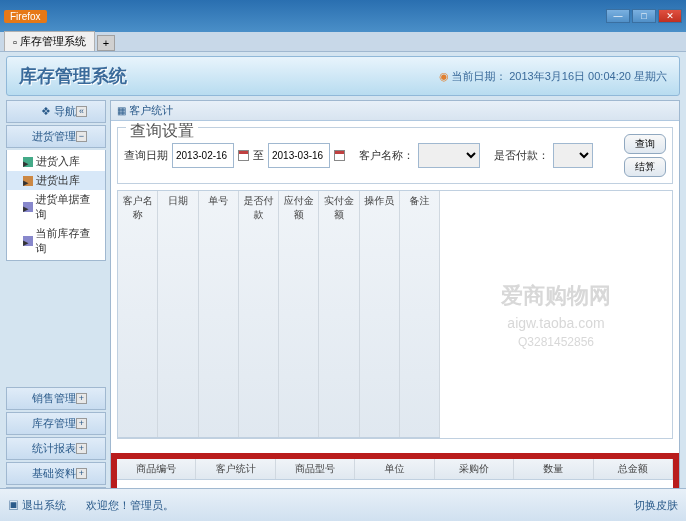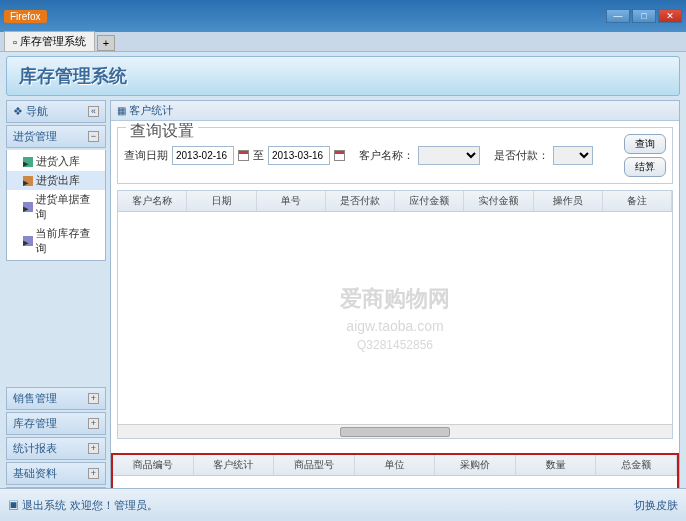"◉ 当前日期： 2013年3月16日 00:04:20 星期六" div.date { html: none -> <div> <span>◉</span> <span>当前日期：</span> <span>2013年3月16日 00:04:20 星期六</span> </div> }
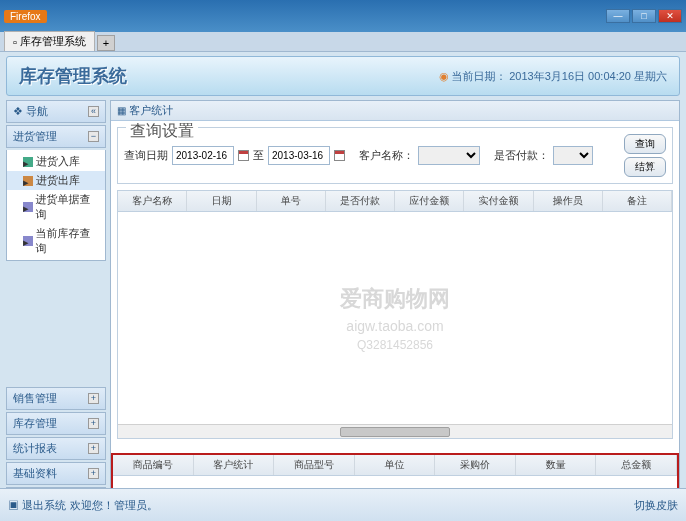"❖ 导航" .nav-hdr { justify-content: space-between -> flex-end; padding: 3px 6px -> 3px 18px }
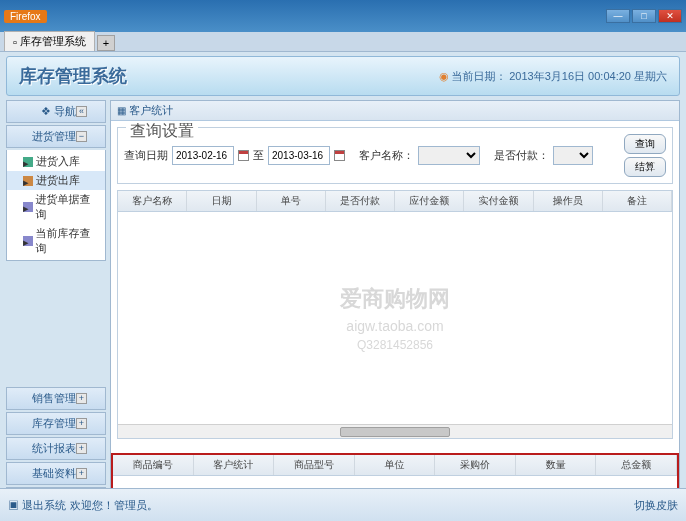"2013-02-16" .frow input,.frow select { height: 19px -> 25px }
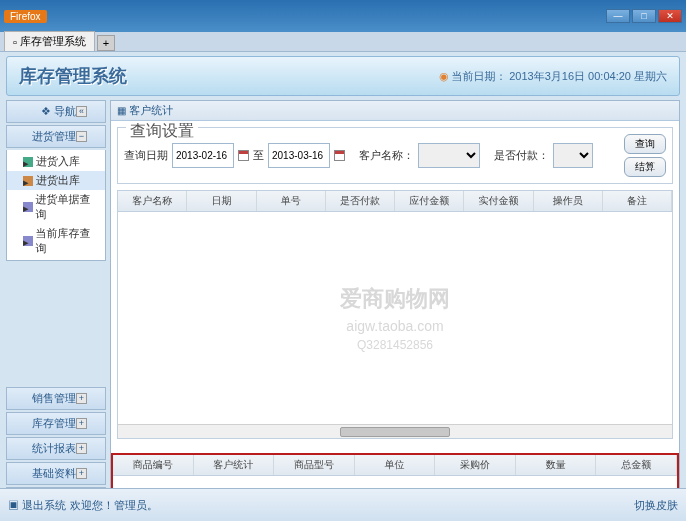"客户名称" .grid { flex-direction: column -> row }
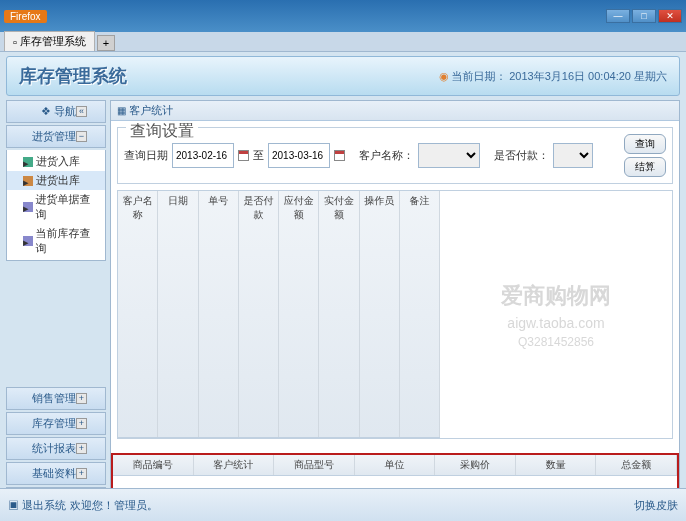"商品编号" .grid2 { border: 2px solid #b91c1c -> 6px solid #b91c1c }
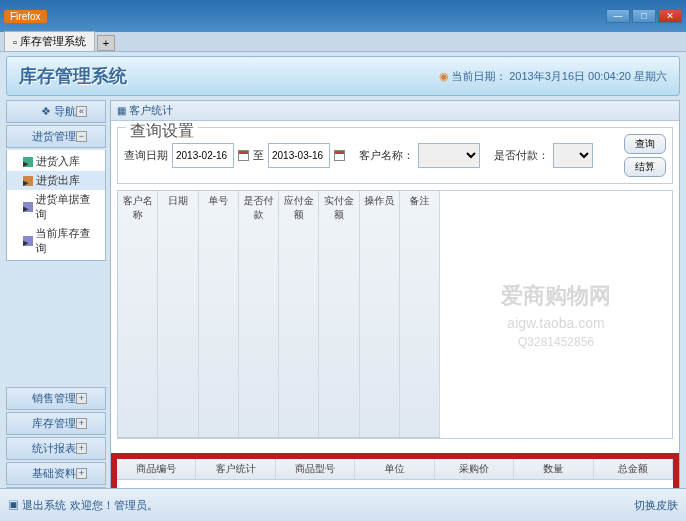"▣ 退出系统" .statusbar { gap: 4px -> 20px }
